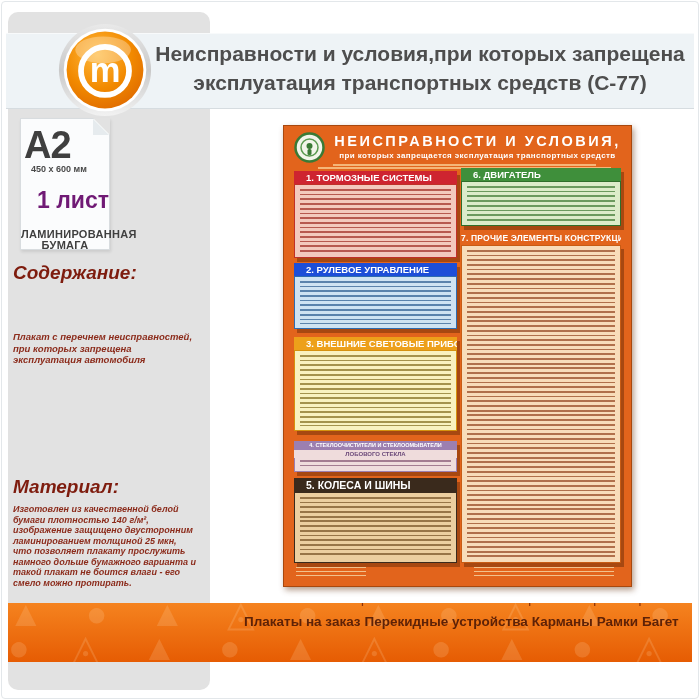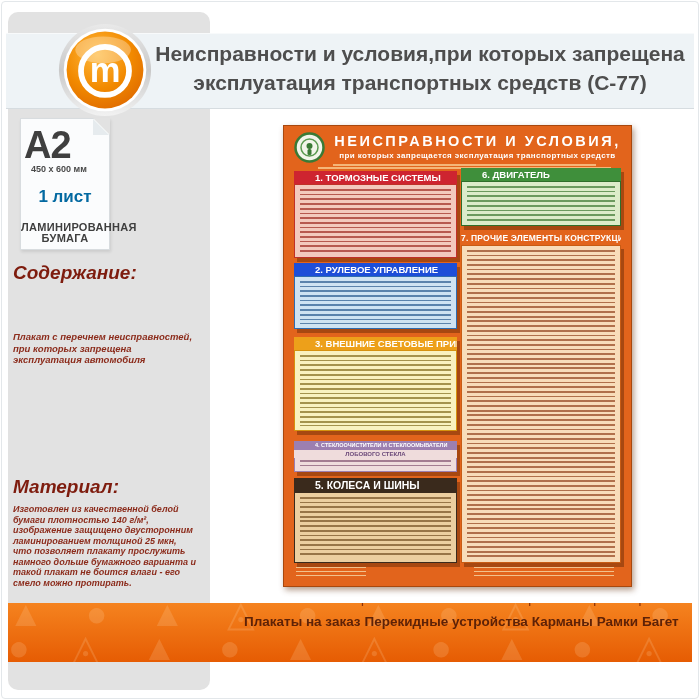"1. ТОРМОЗНЫЕ СИСТЕМЫ" .panel .hdr { padding: 0 21px -> 0 12px }
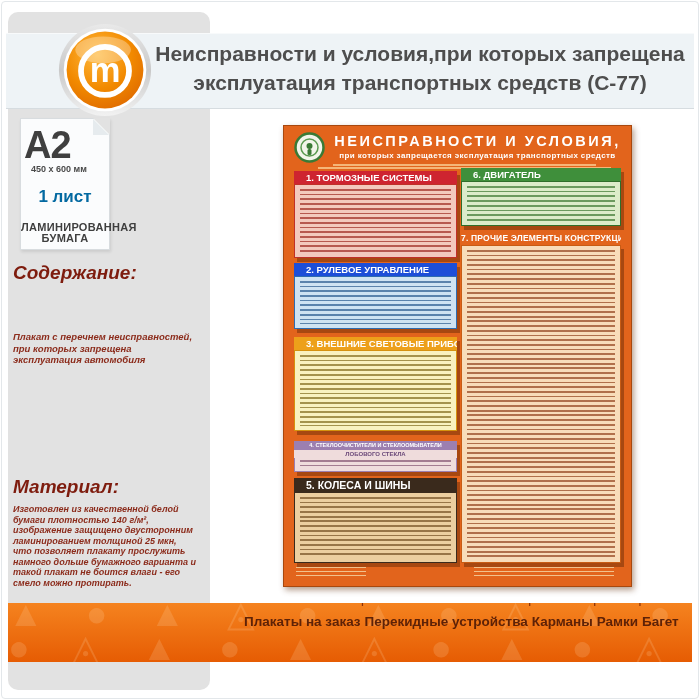"1 лист" .sheets { color: #0369a1 -> #701a75; font-size: 17px -> 23px; text-align: center -> right }
